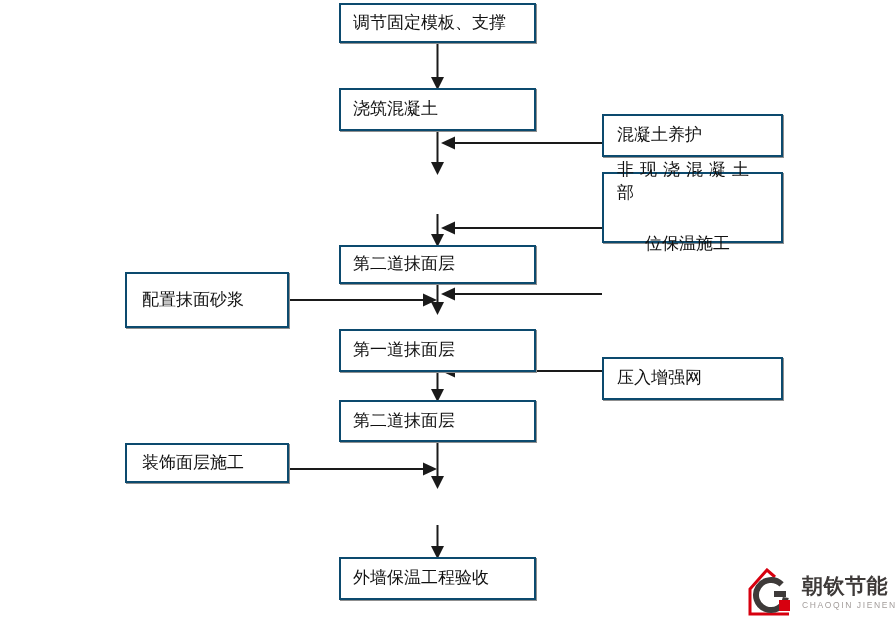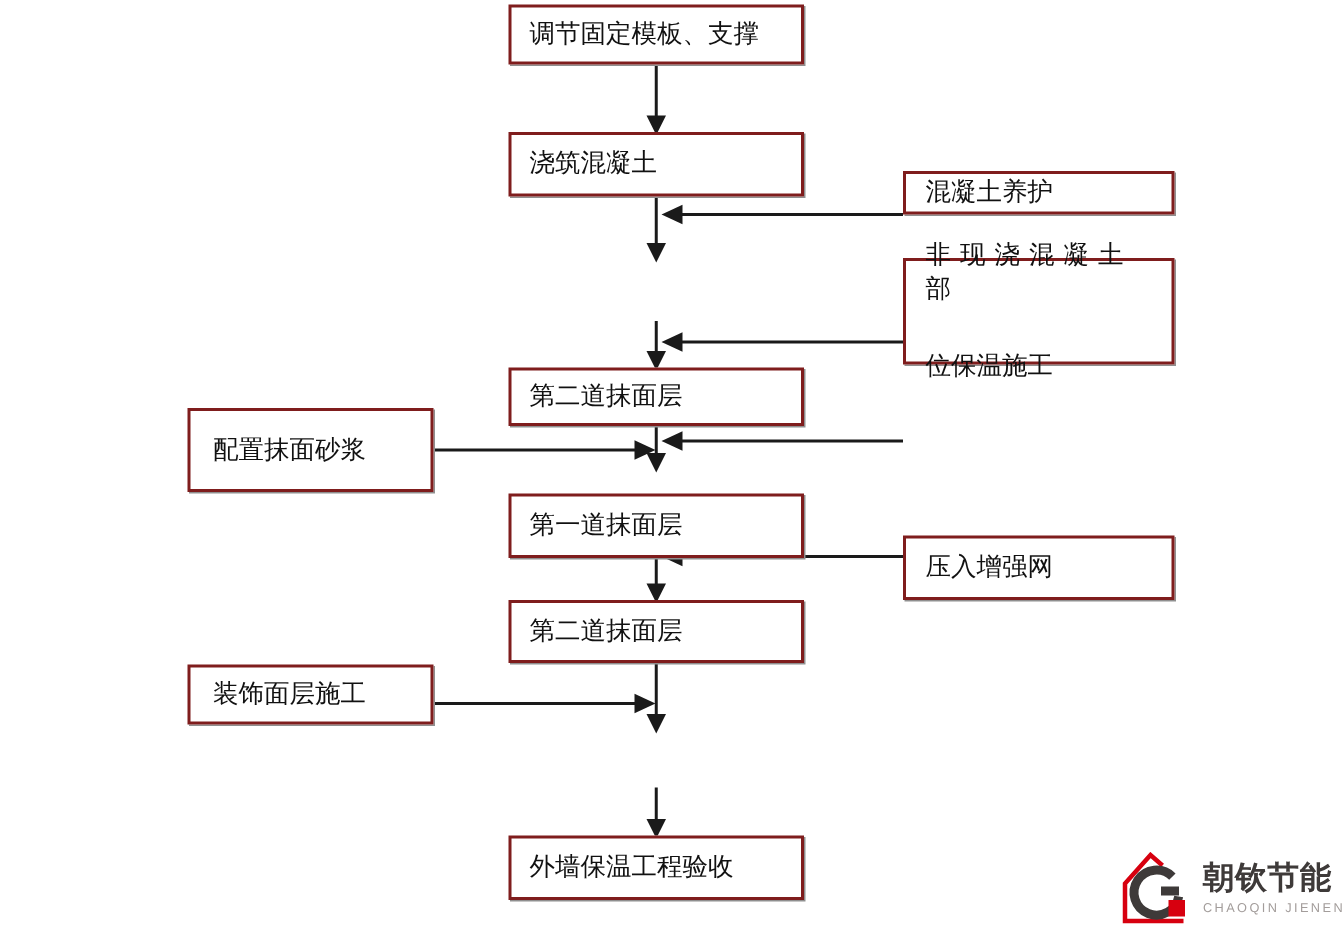"调节固定模板、支撑" .box { border: 2px solid #7f1d1d -> 2px solid #0c4a6e }
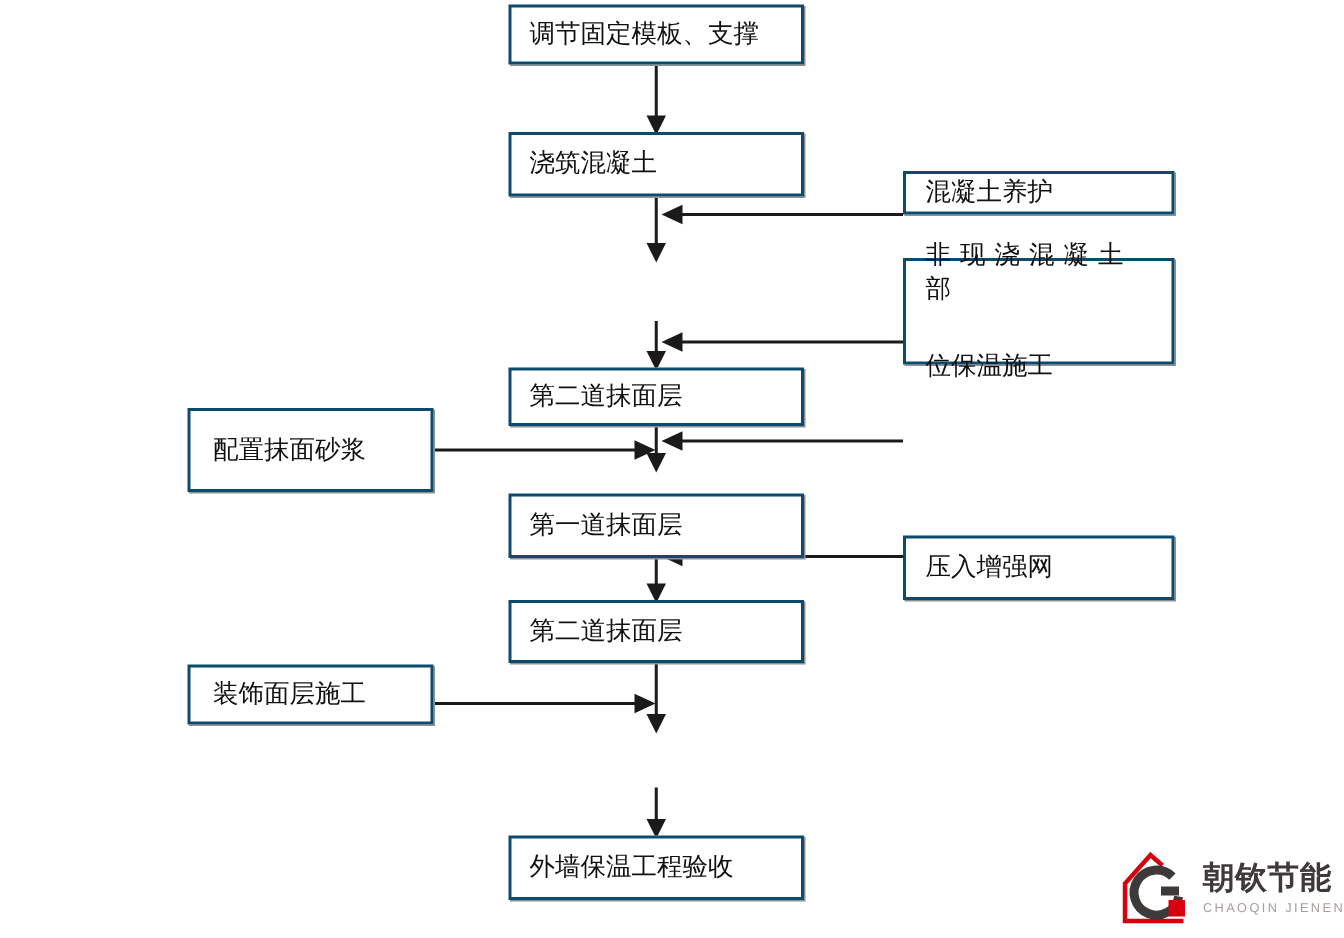"混凝土养护" div.box { height: 29px -> 43px }
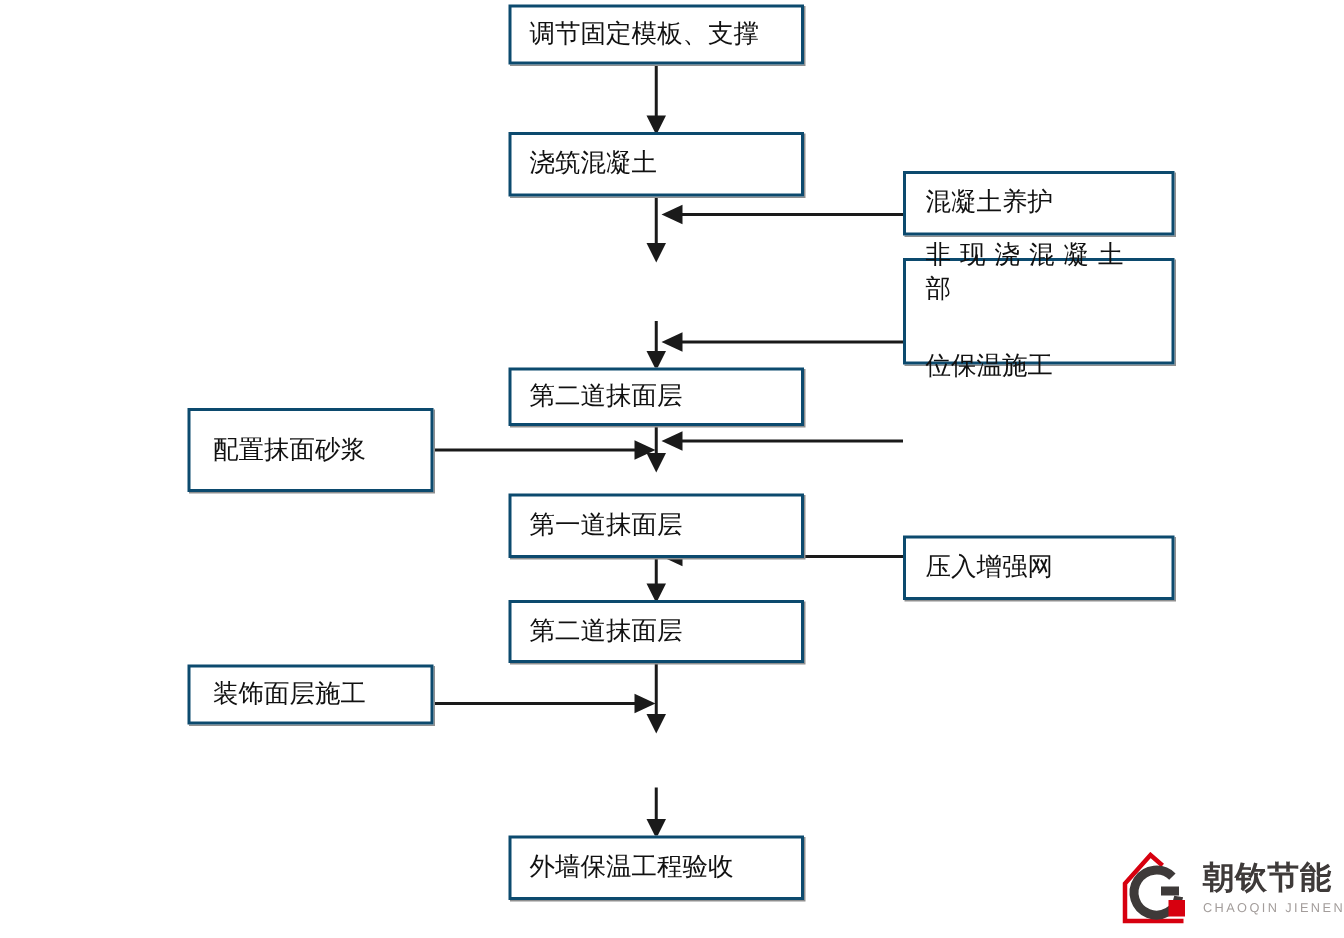"位保温施工" .twoline .ln + .ln { margin-left: none -> 28px }
